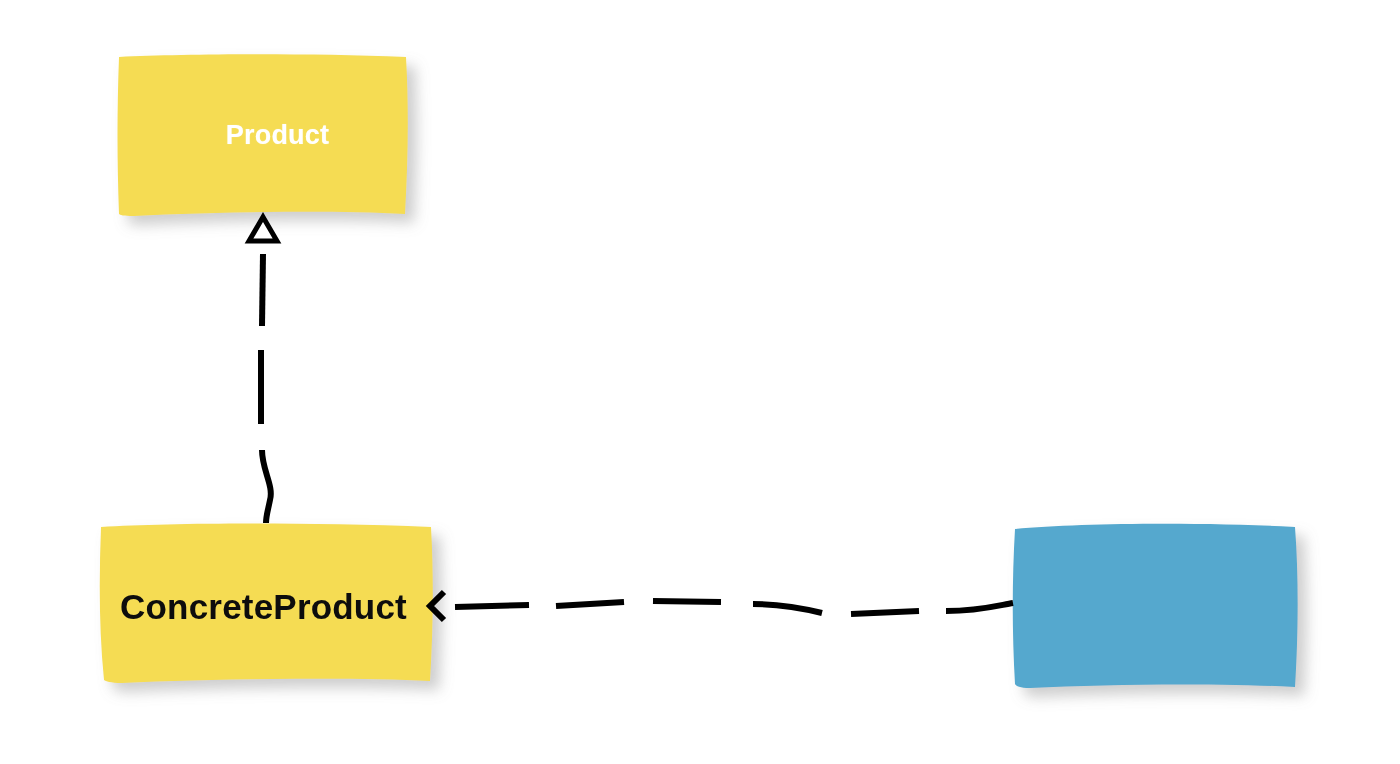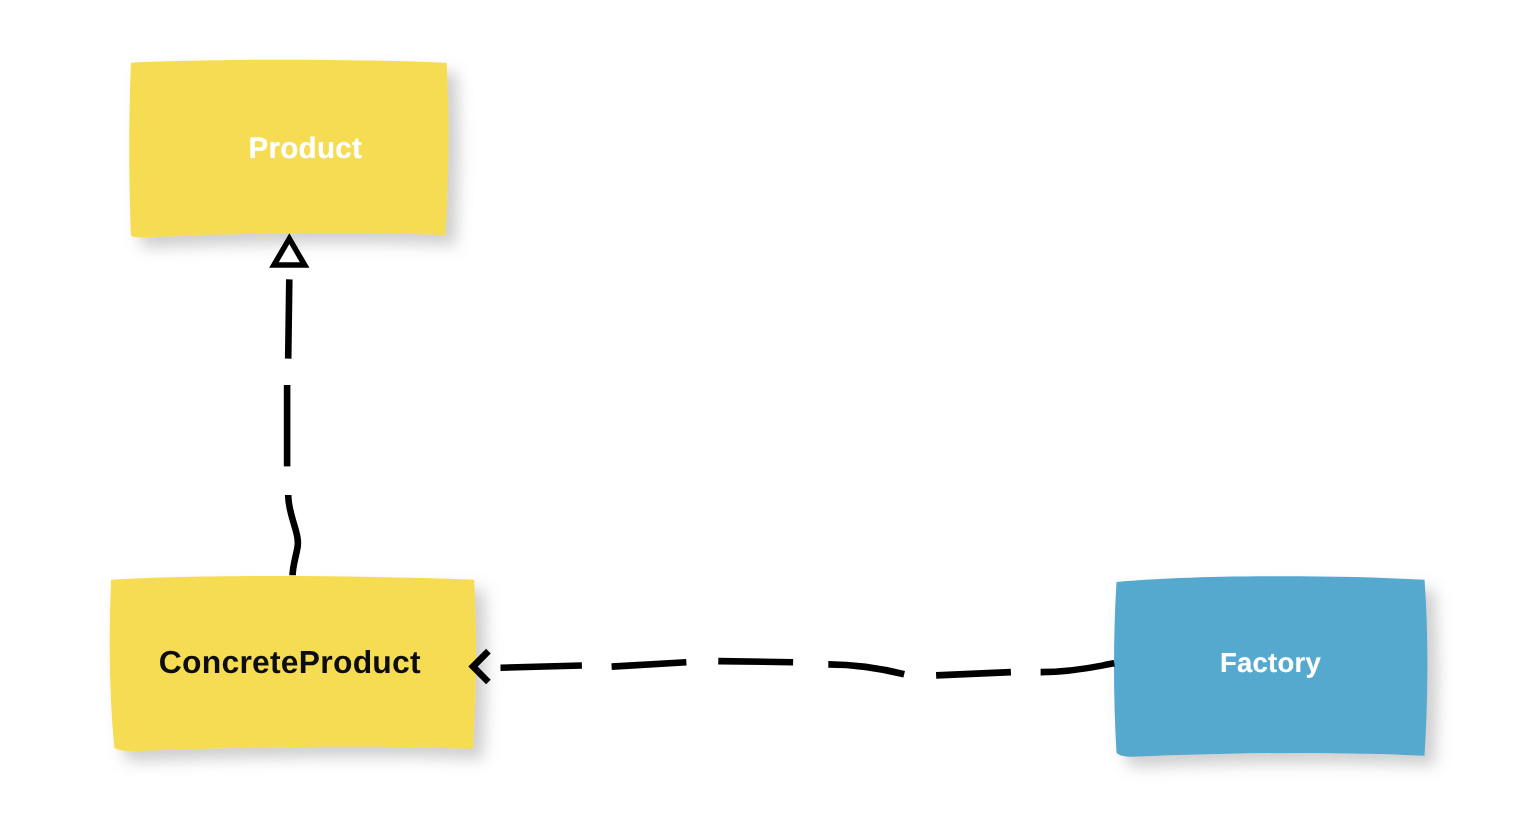"ConcreteProduct" .label-concrete { font-size: 29px -> 35px }
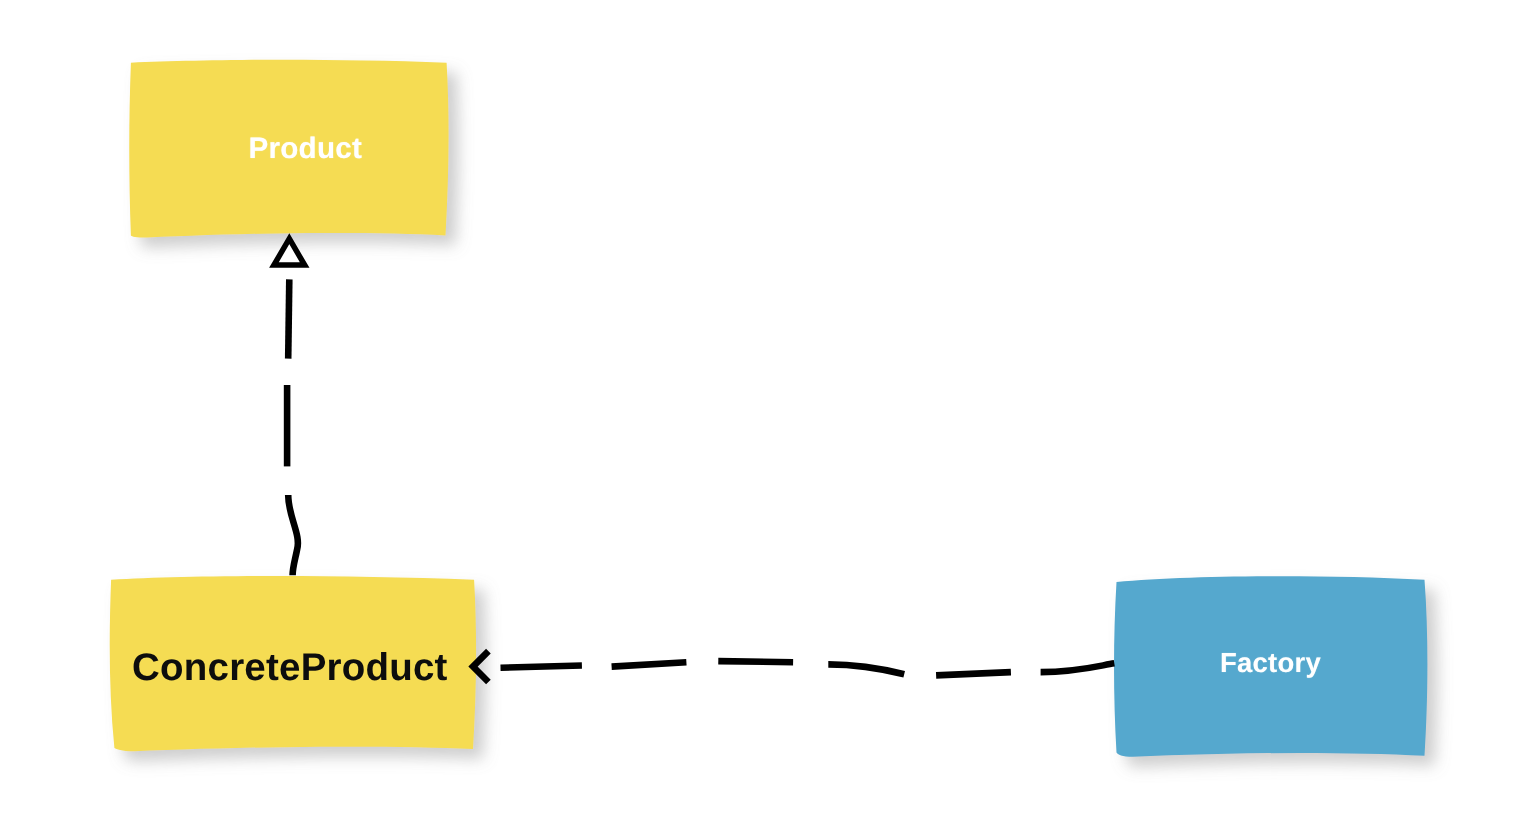"Factory" div.node-label { html: <div>Factory</div> -> none }
